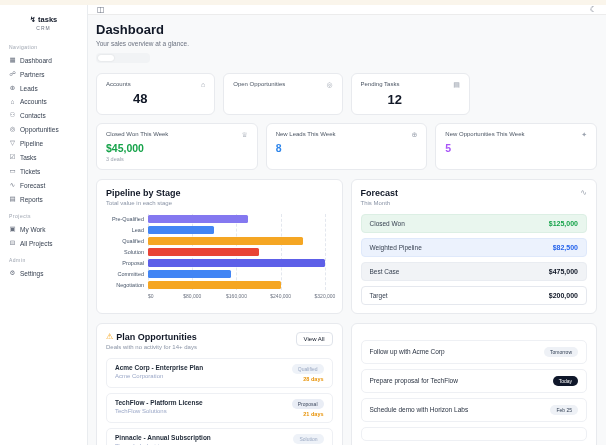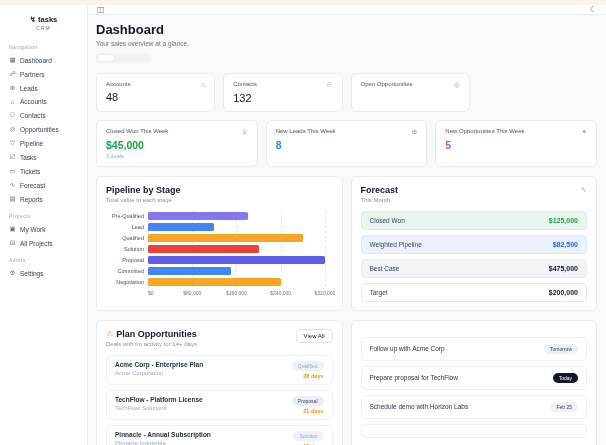"48" .stat-value { font-size: 11px -> 13px; font-weight: normal -> bold; margin-left: none -> 27px }
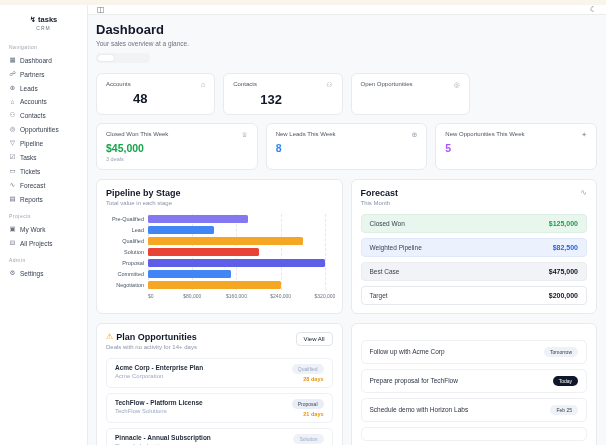"132" div.card { html: <div> <div> <span>Contacts</span> <span>⚇</span> </div> <div>132</div> </div> -> none }
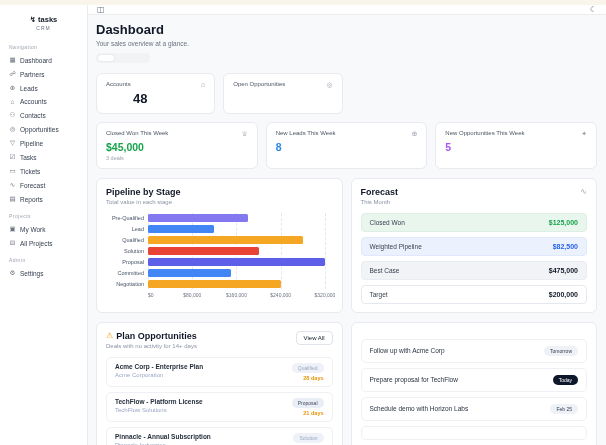"12" div.card { html: none -> <div> <div> <span>Pending Tasks</span> <span>▤</span> </div> <div>12</div> </div> }
